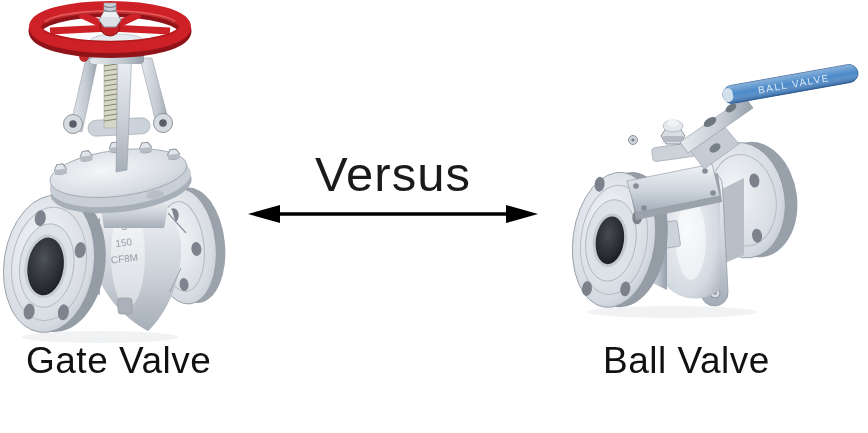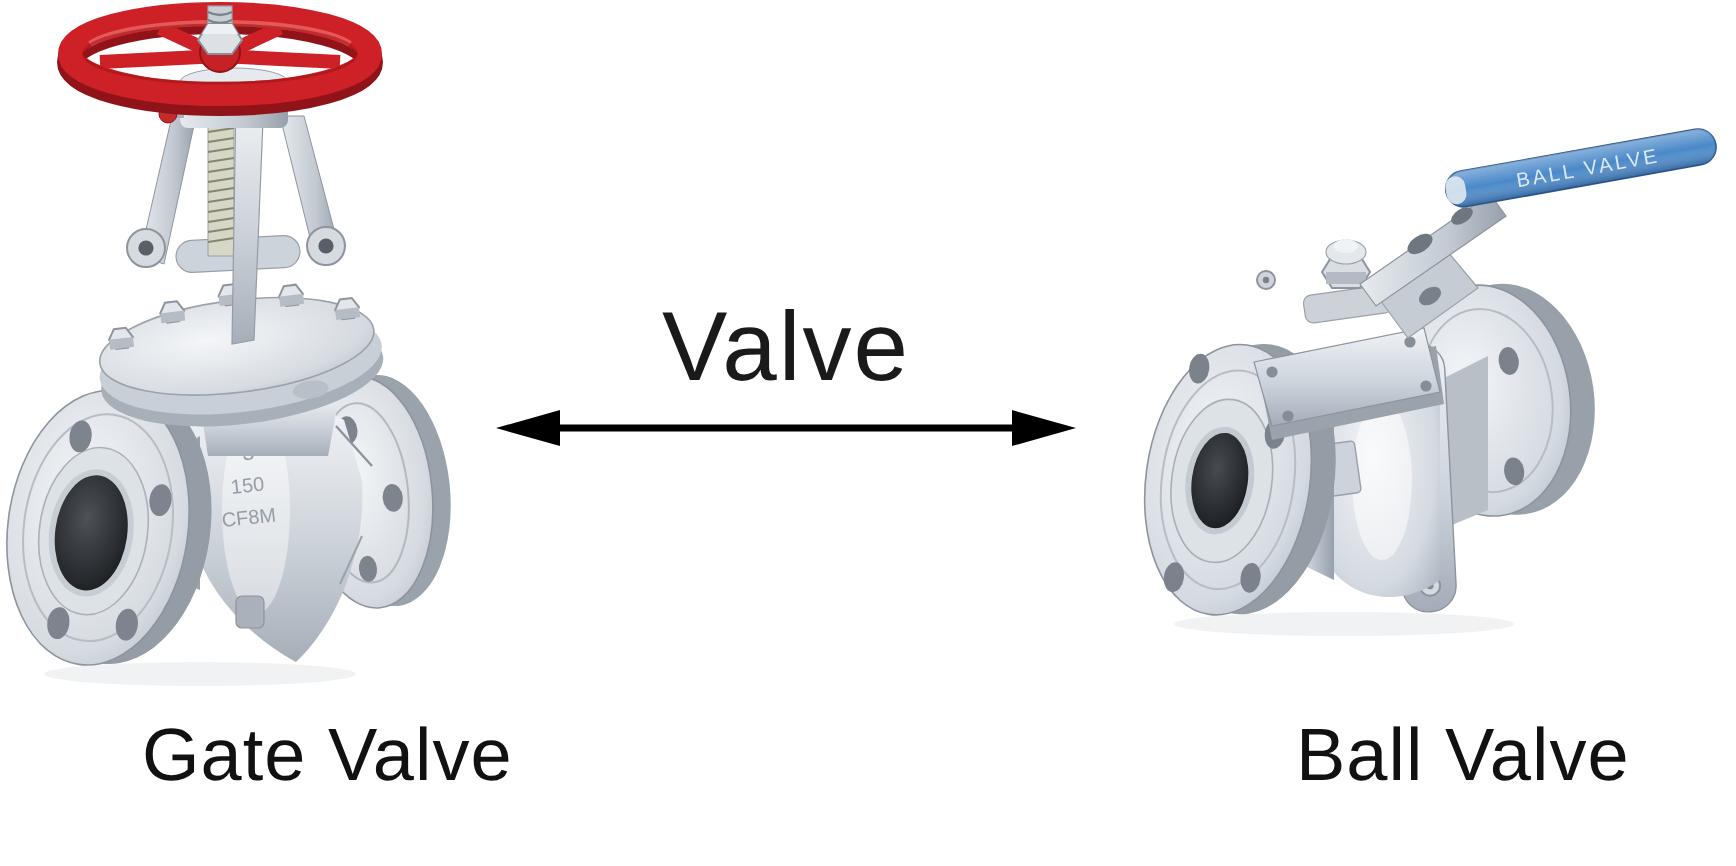"Valve" div.abs { text: Valve -> Versus }
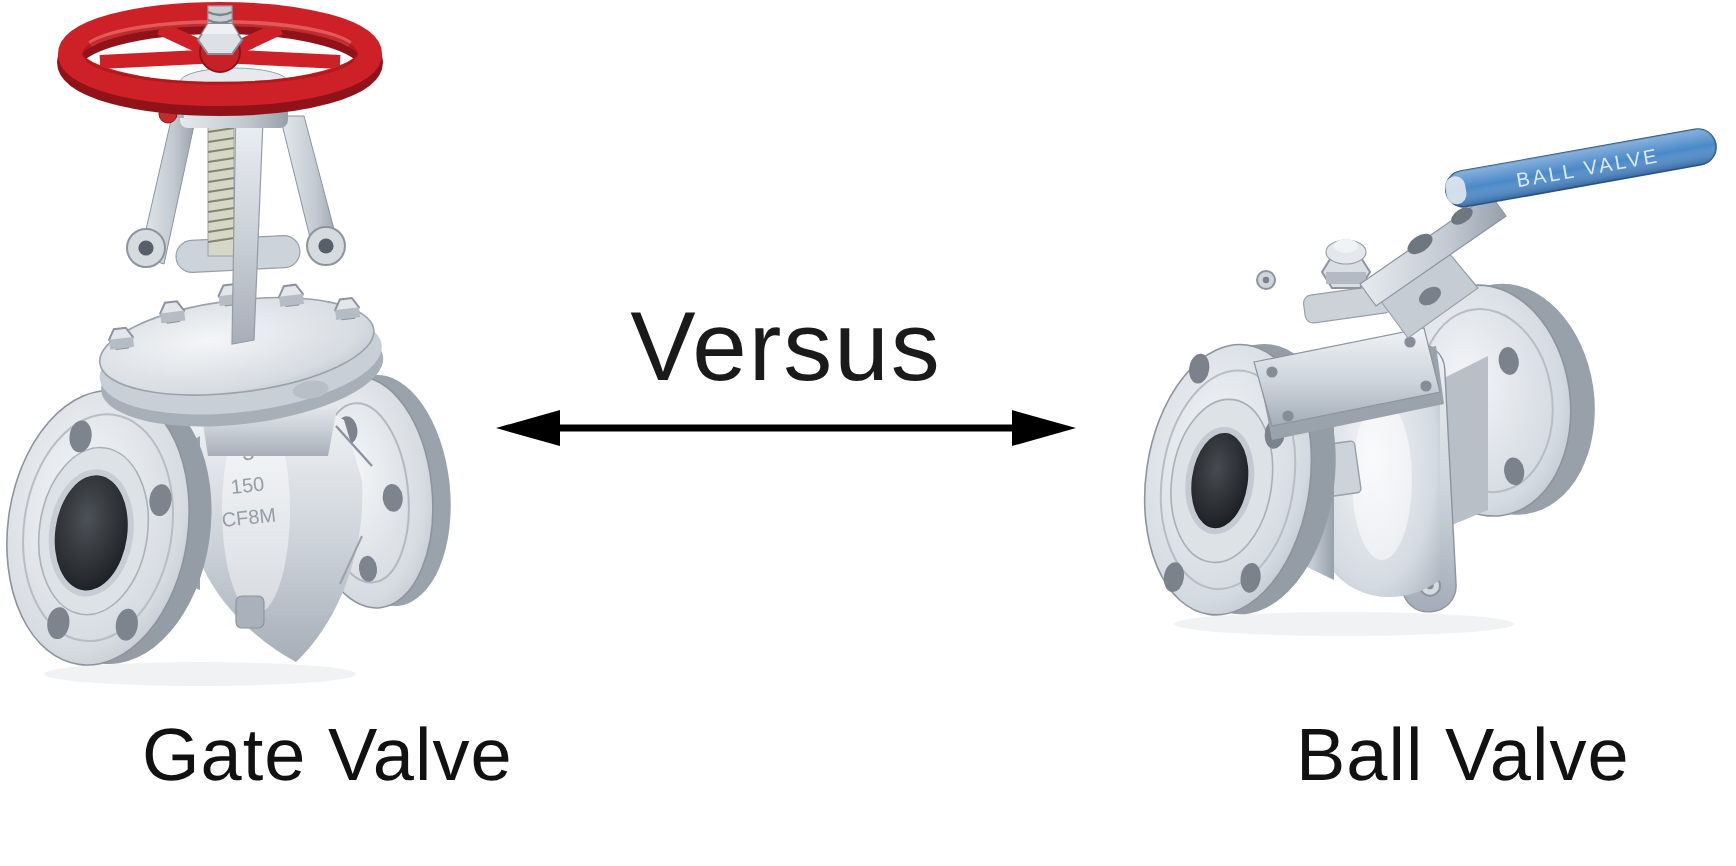"Gate Valve" .vlabel { margin-left: 45px -> none; top: 357px -> 340px }
